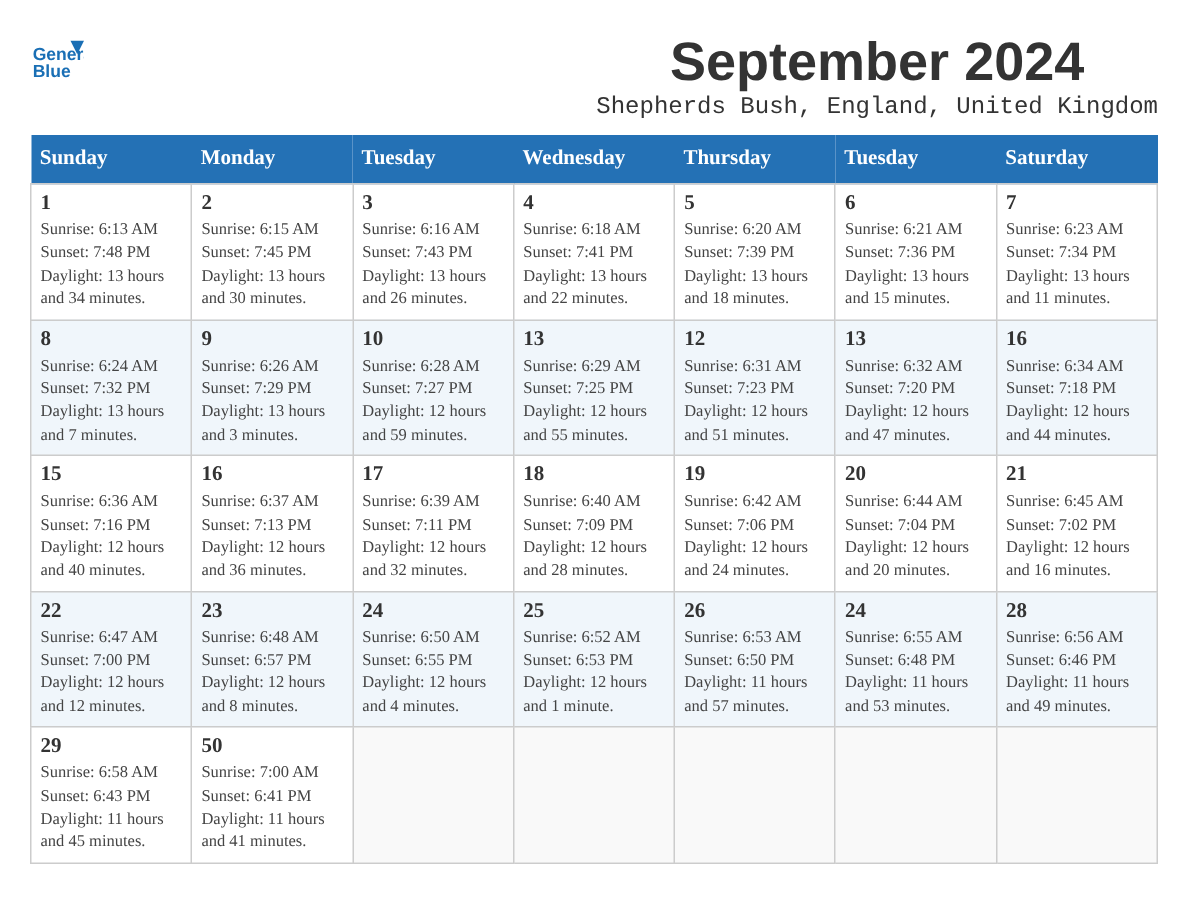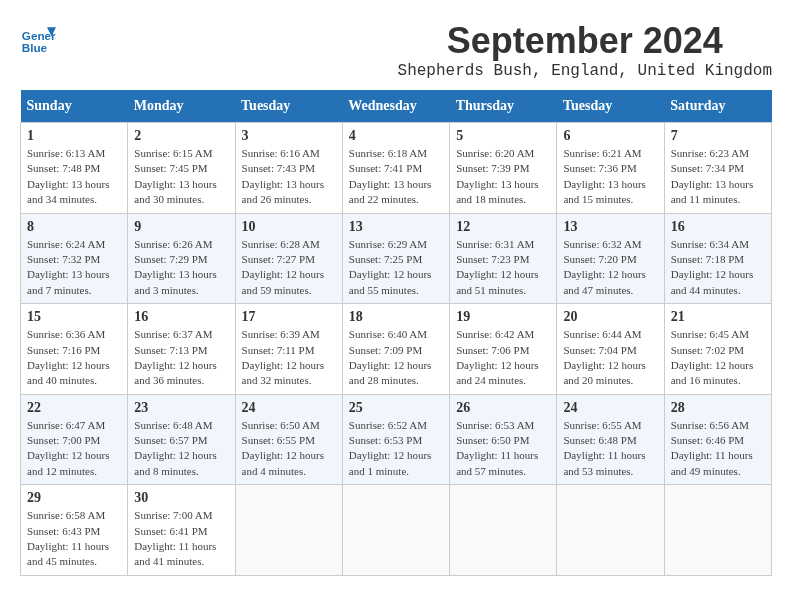"30" div.day-number { text: 30 -> 50 }
